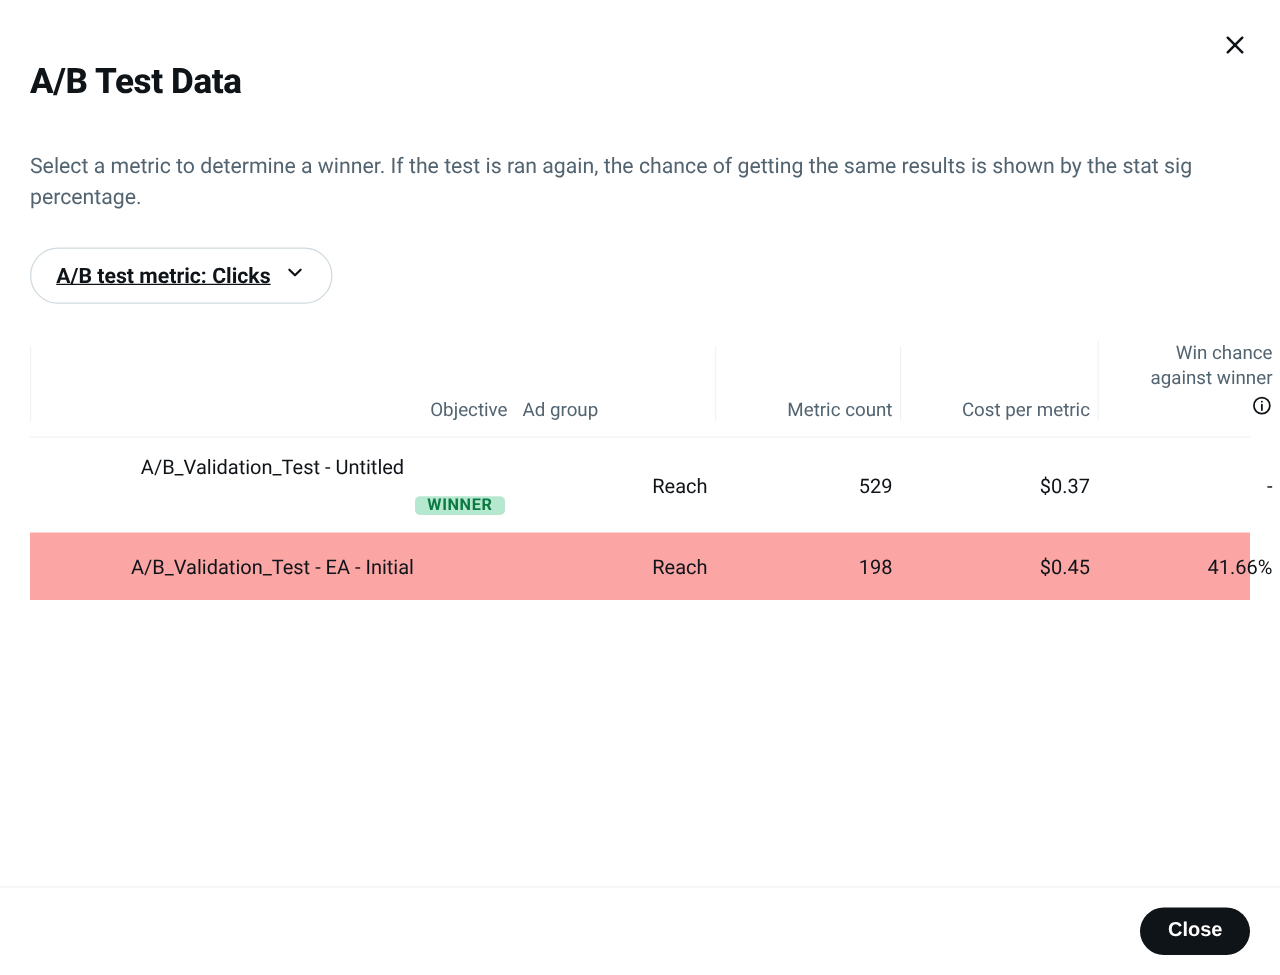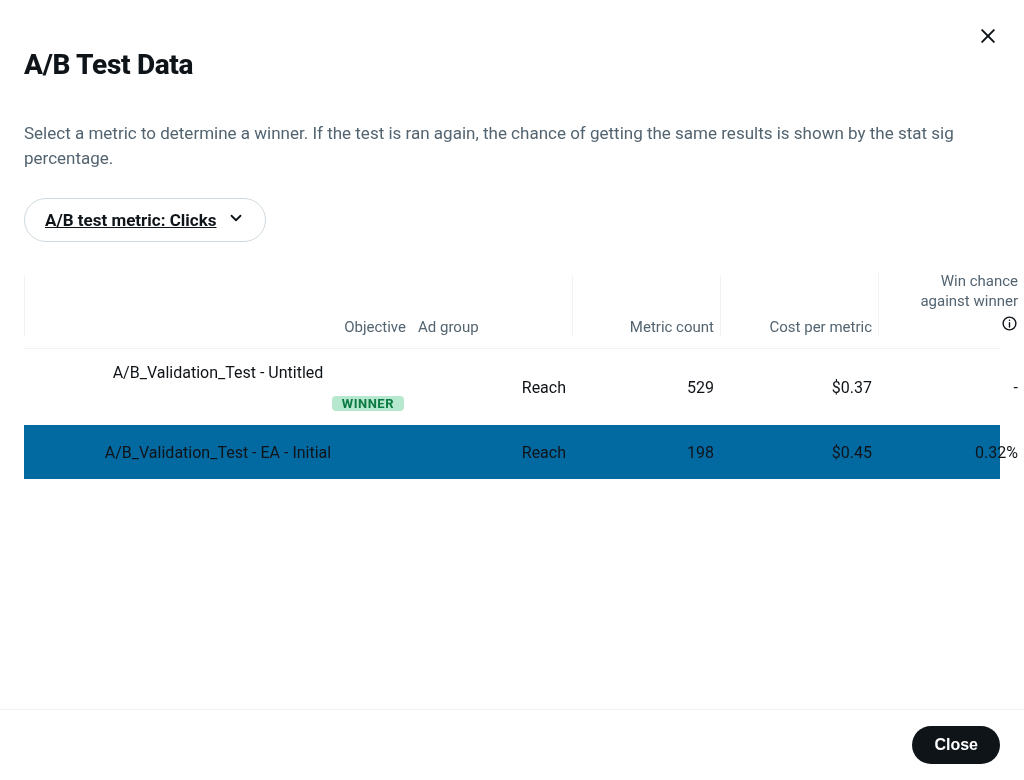"A/B_Validation_Test - EA - Initial" .row.alt { background: #0369a1 -> #fca5a5 }
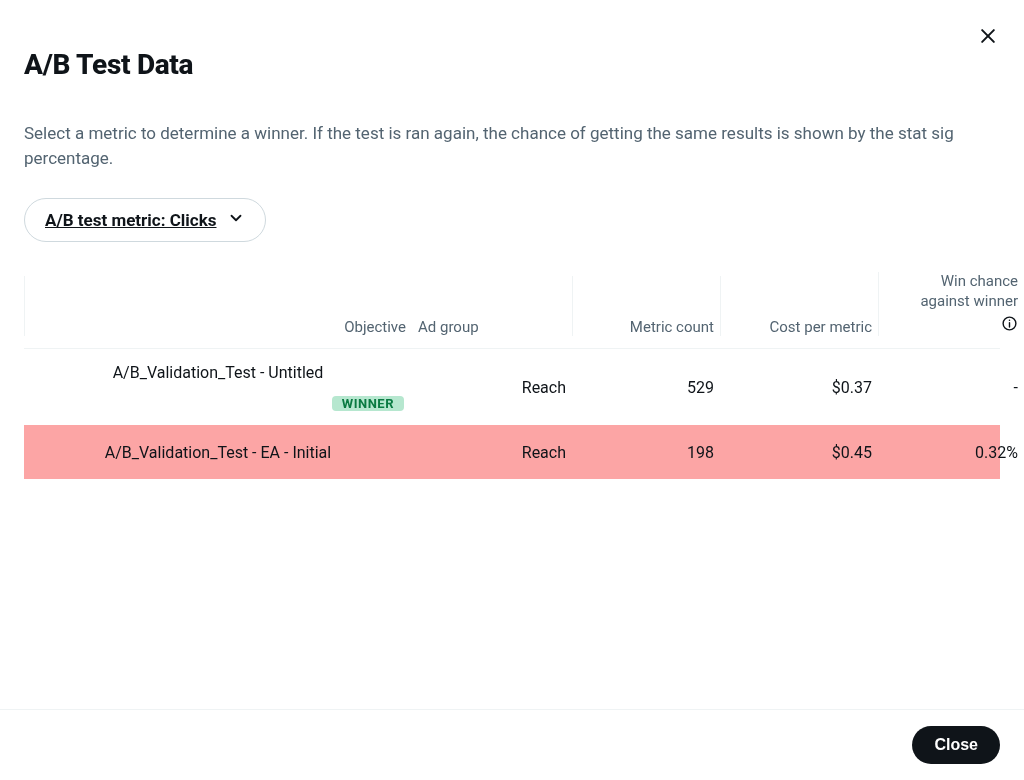"0.32%" div.cell { text: 0.32% -> 41.66% }
